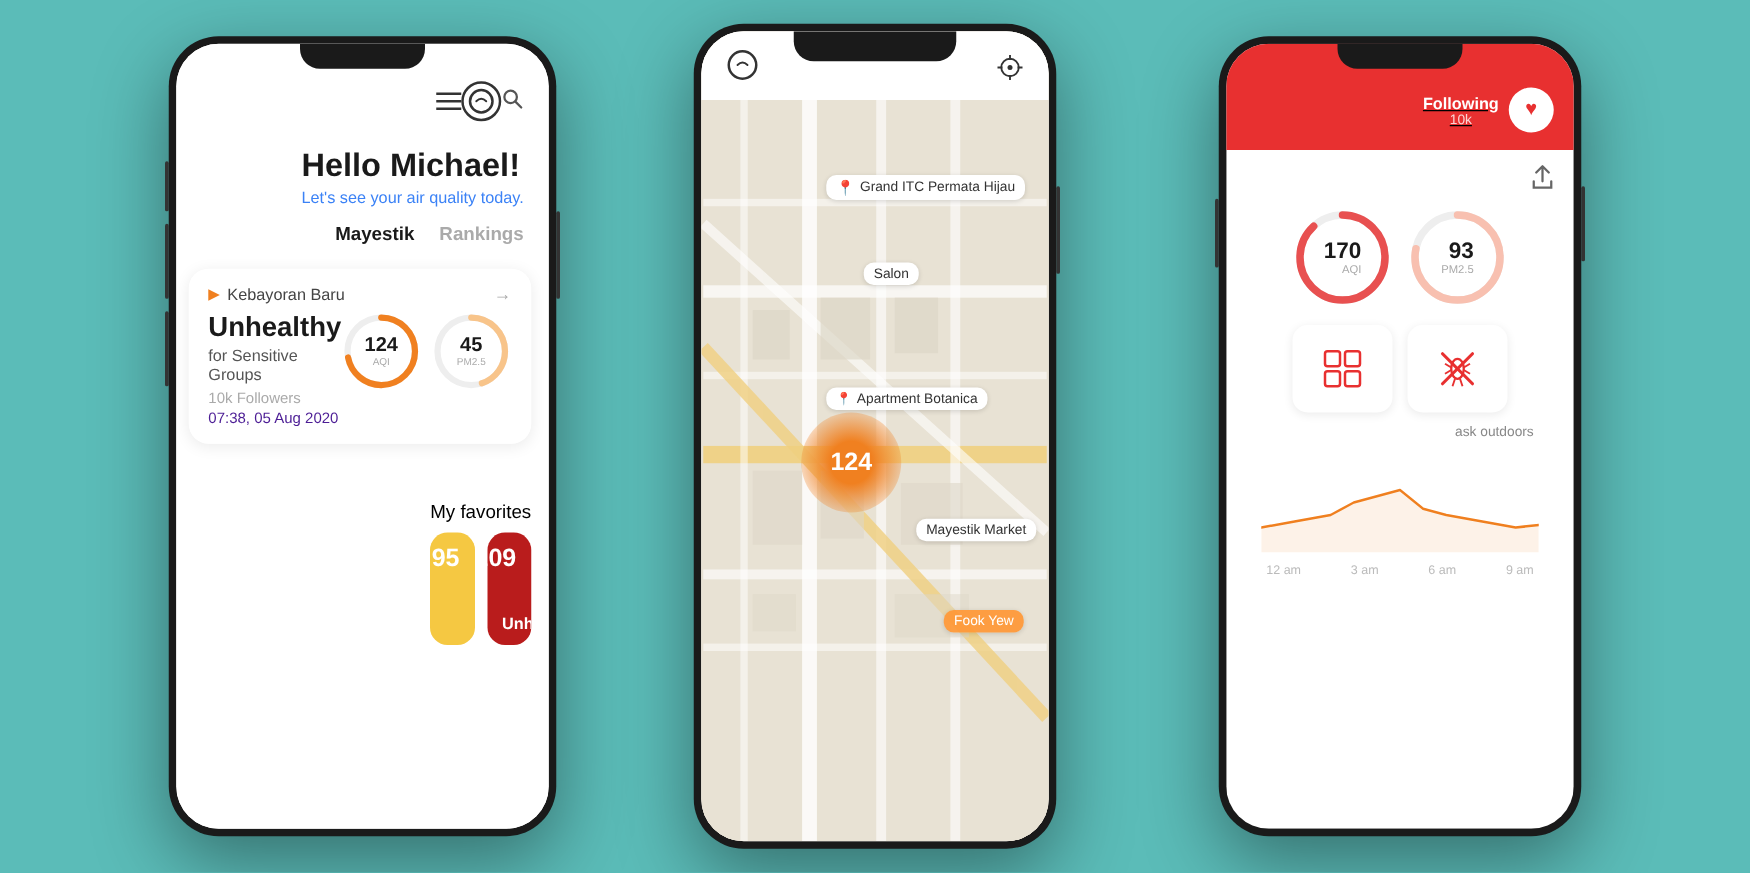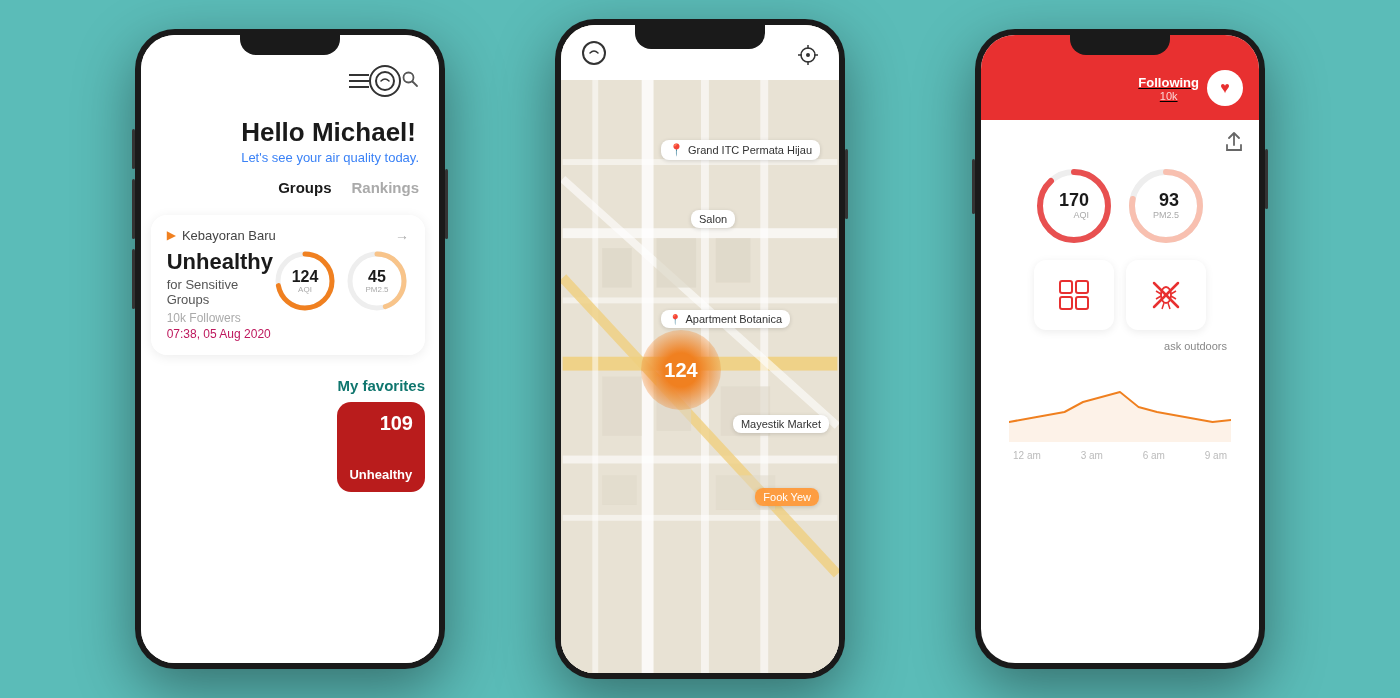"Groups" span.tab-item { text: Groups -> Mayestik }
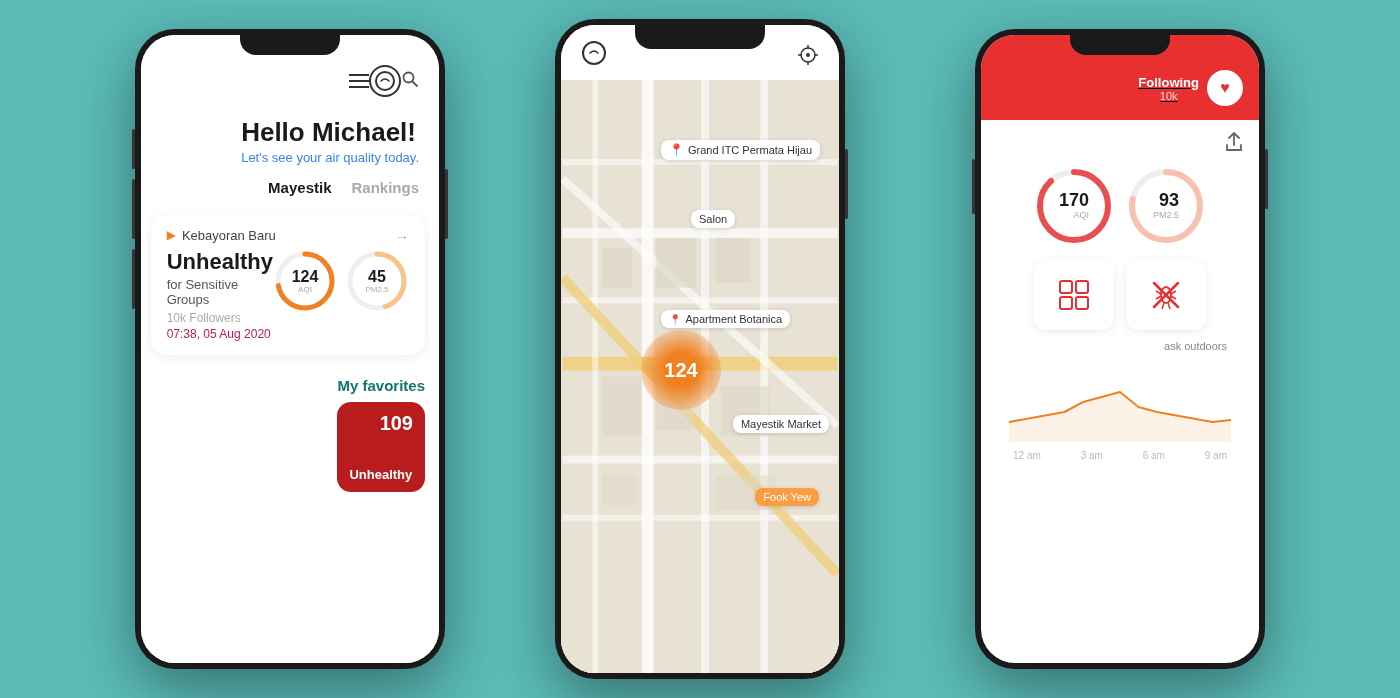"07:38, 05 Aug 2020" .aq-datetime { color: #be185d -> #4c1d95 }
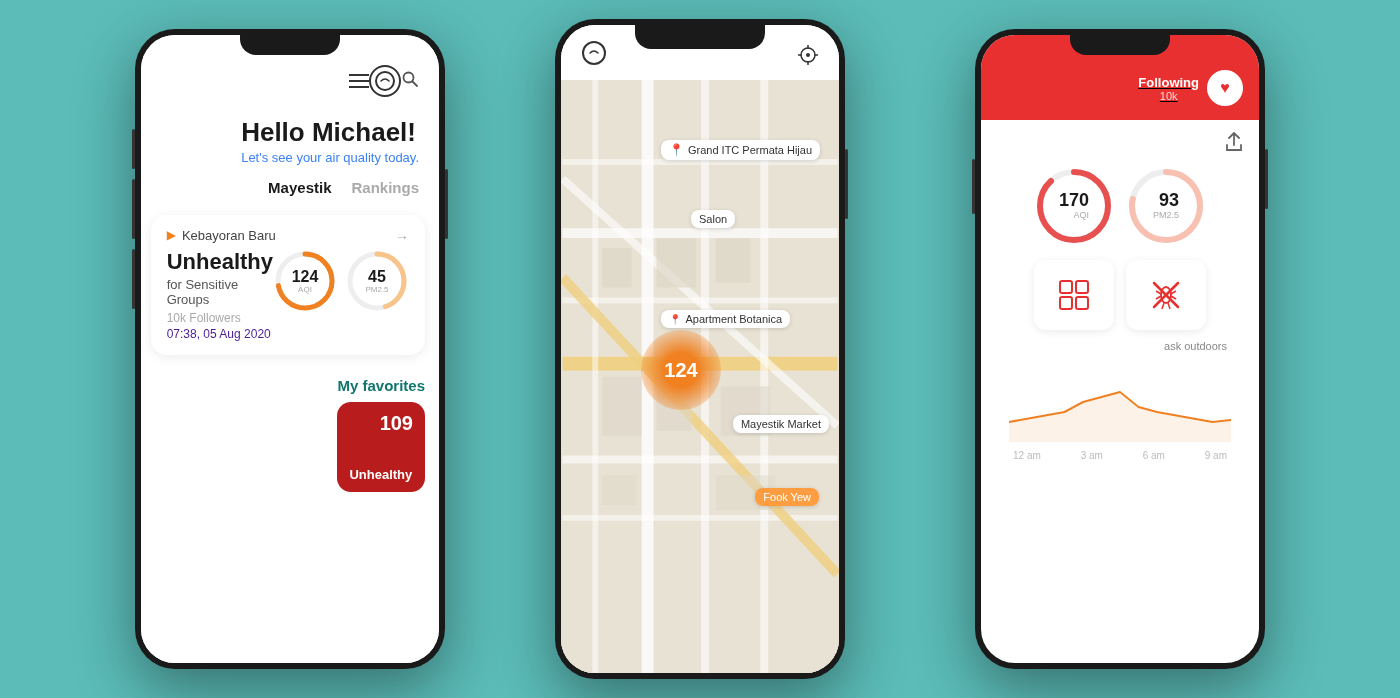"My favorites" .favorites-title { color: #0f766e -> #000000; font-weight: 700 -> 400; margin-top: none -> 24px }
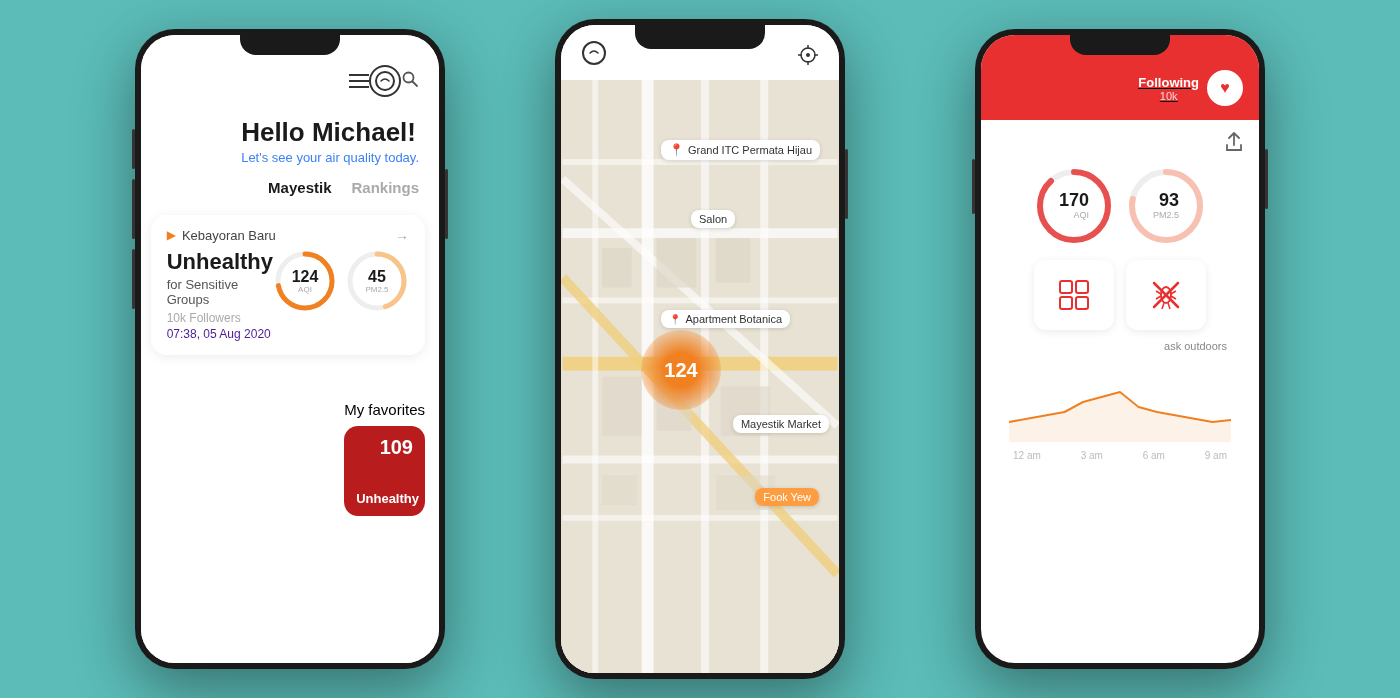"95" div.fav-card { html: none -> <div> <span>95</span> </div> }
